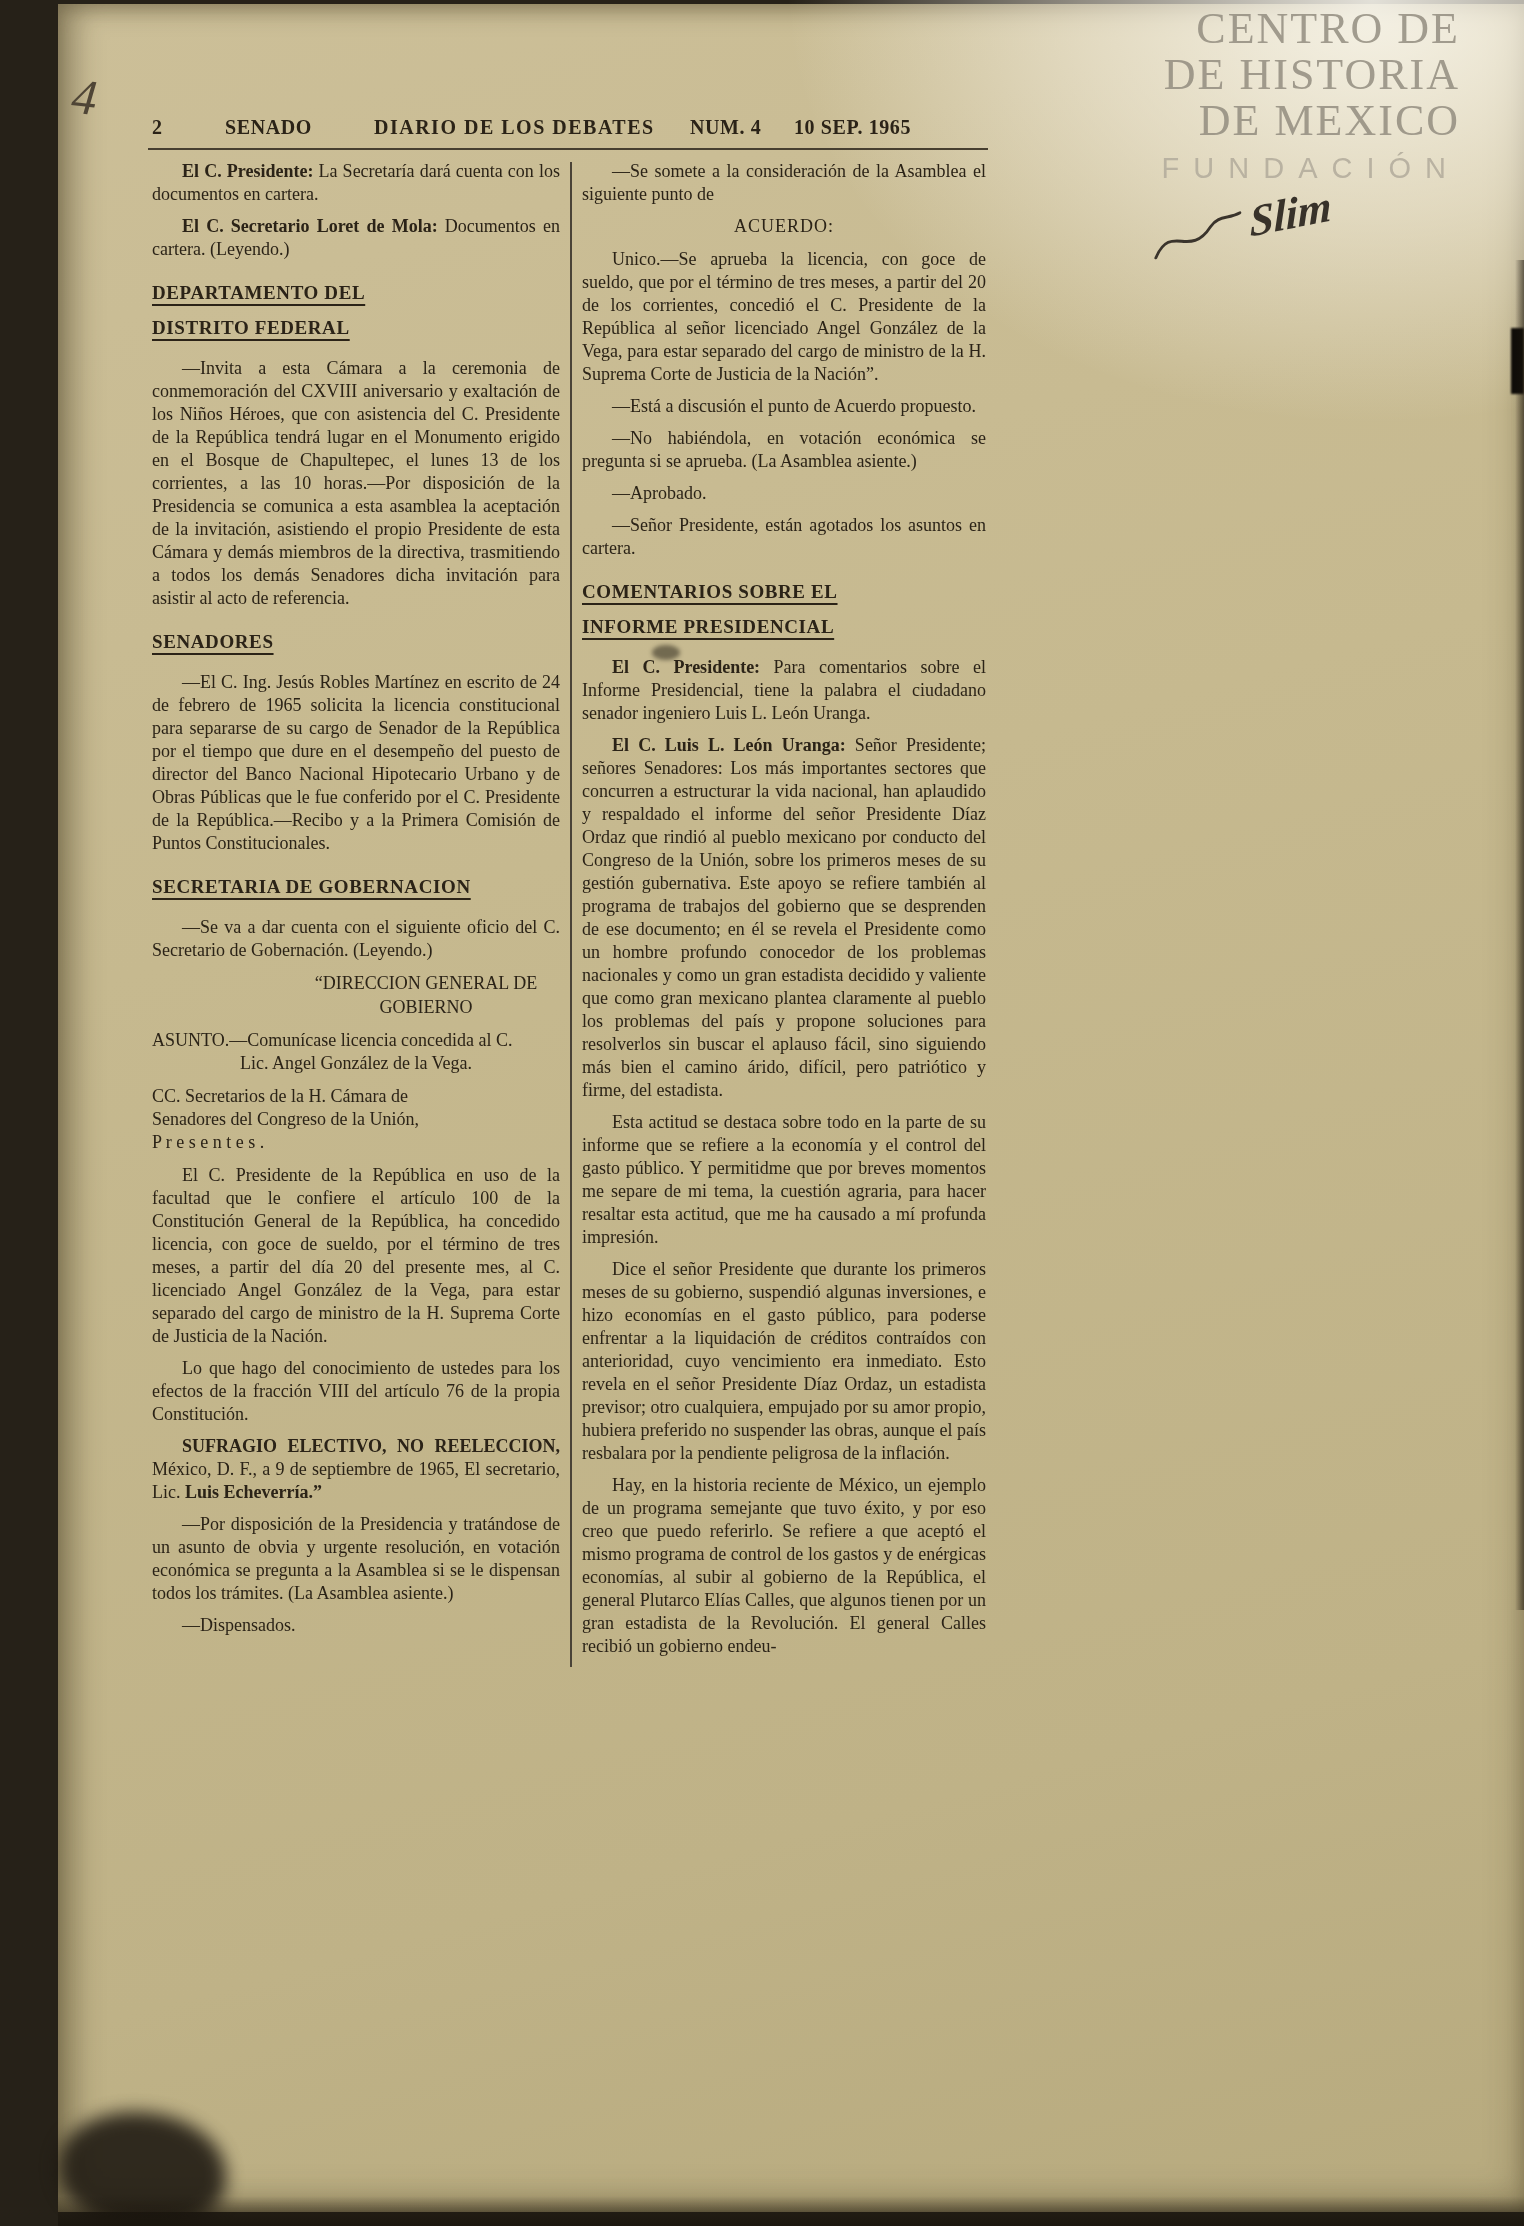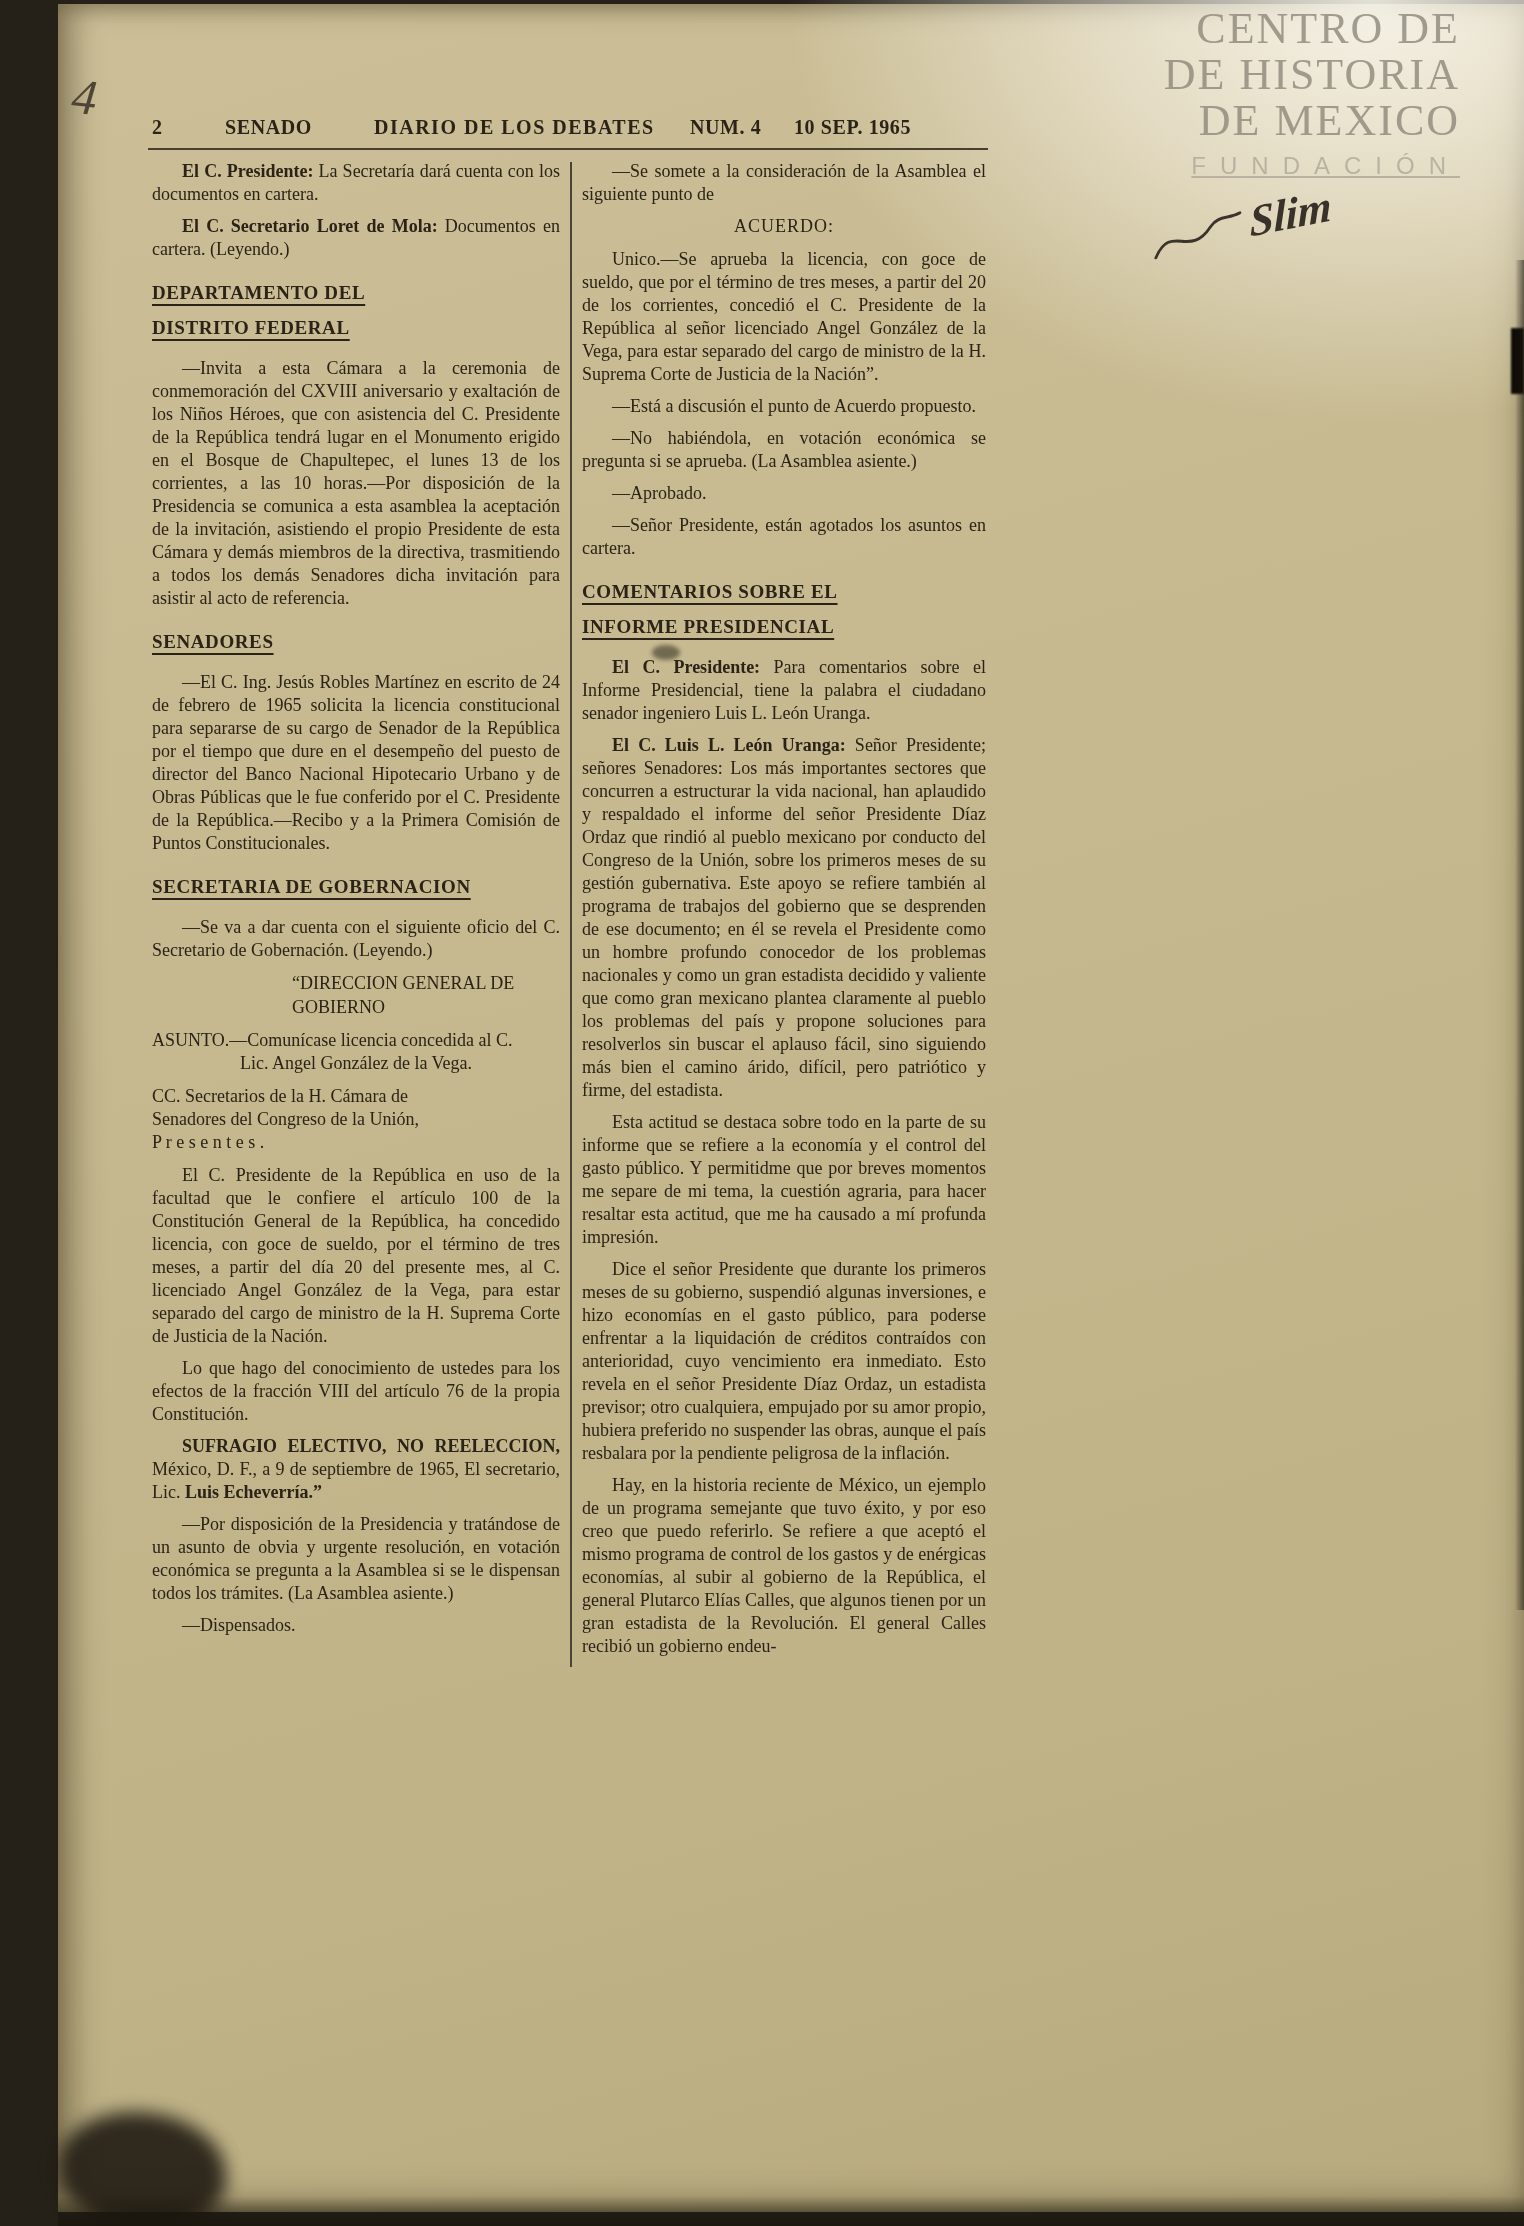"FUNDACIÓN" .watermark .wfund { font-size: 24px -> 29px; text-decoration: underline -> none }
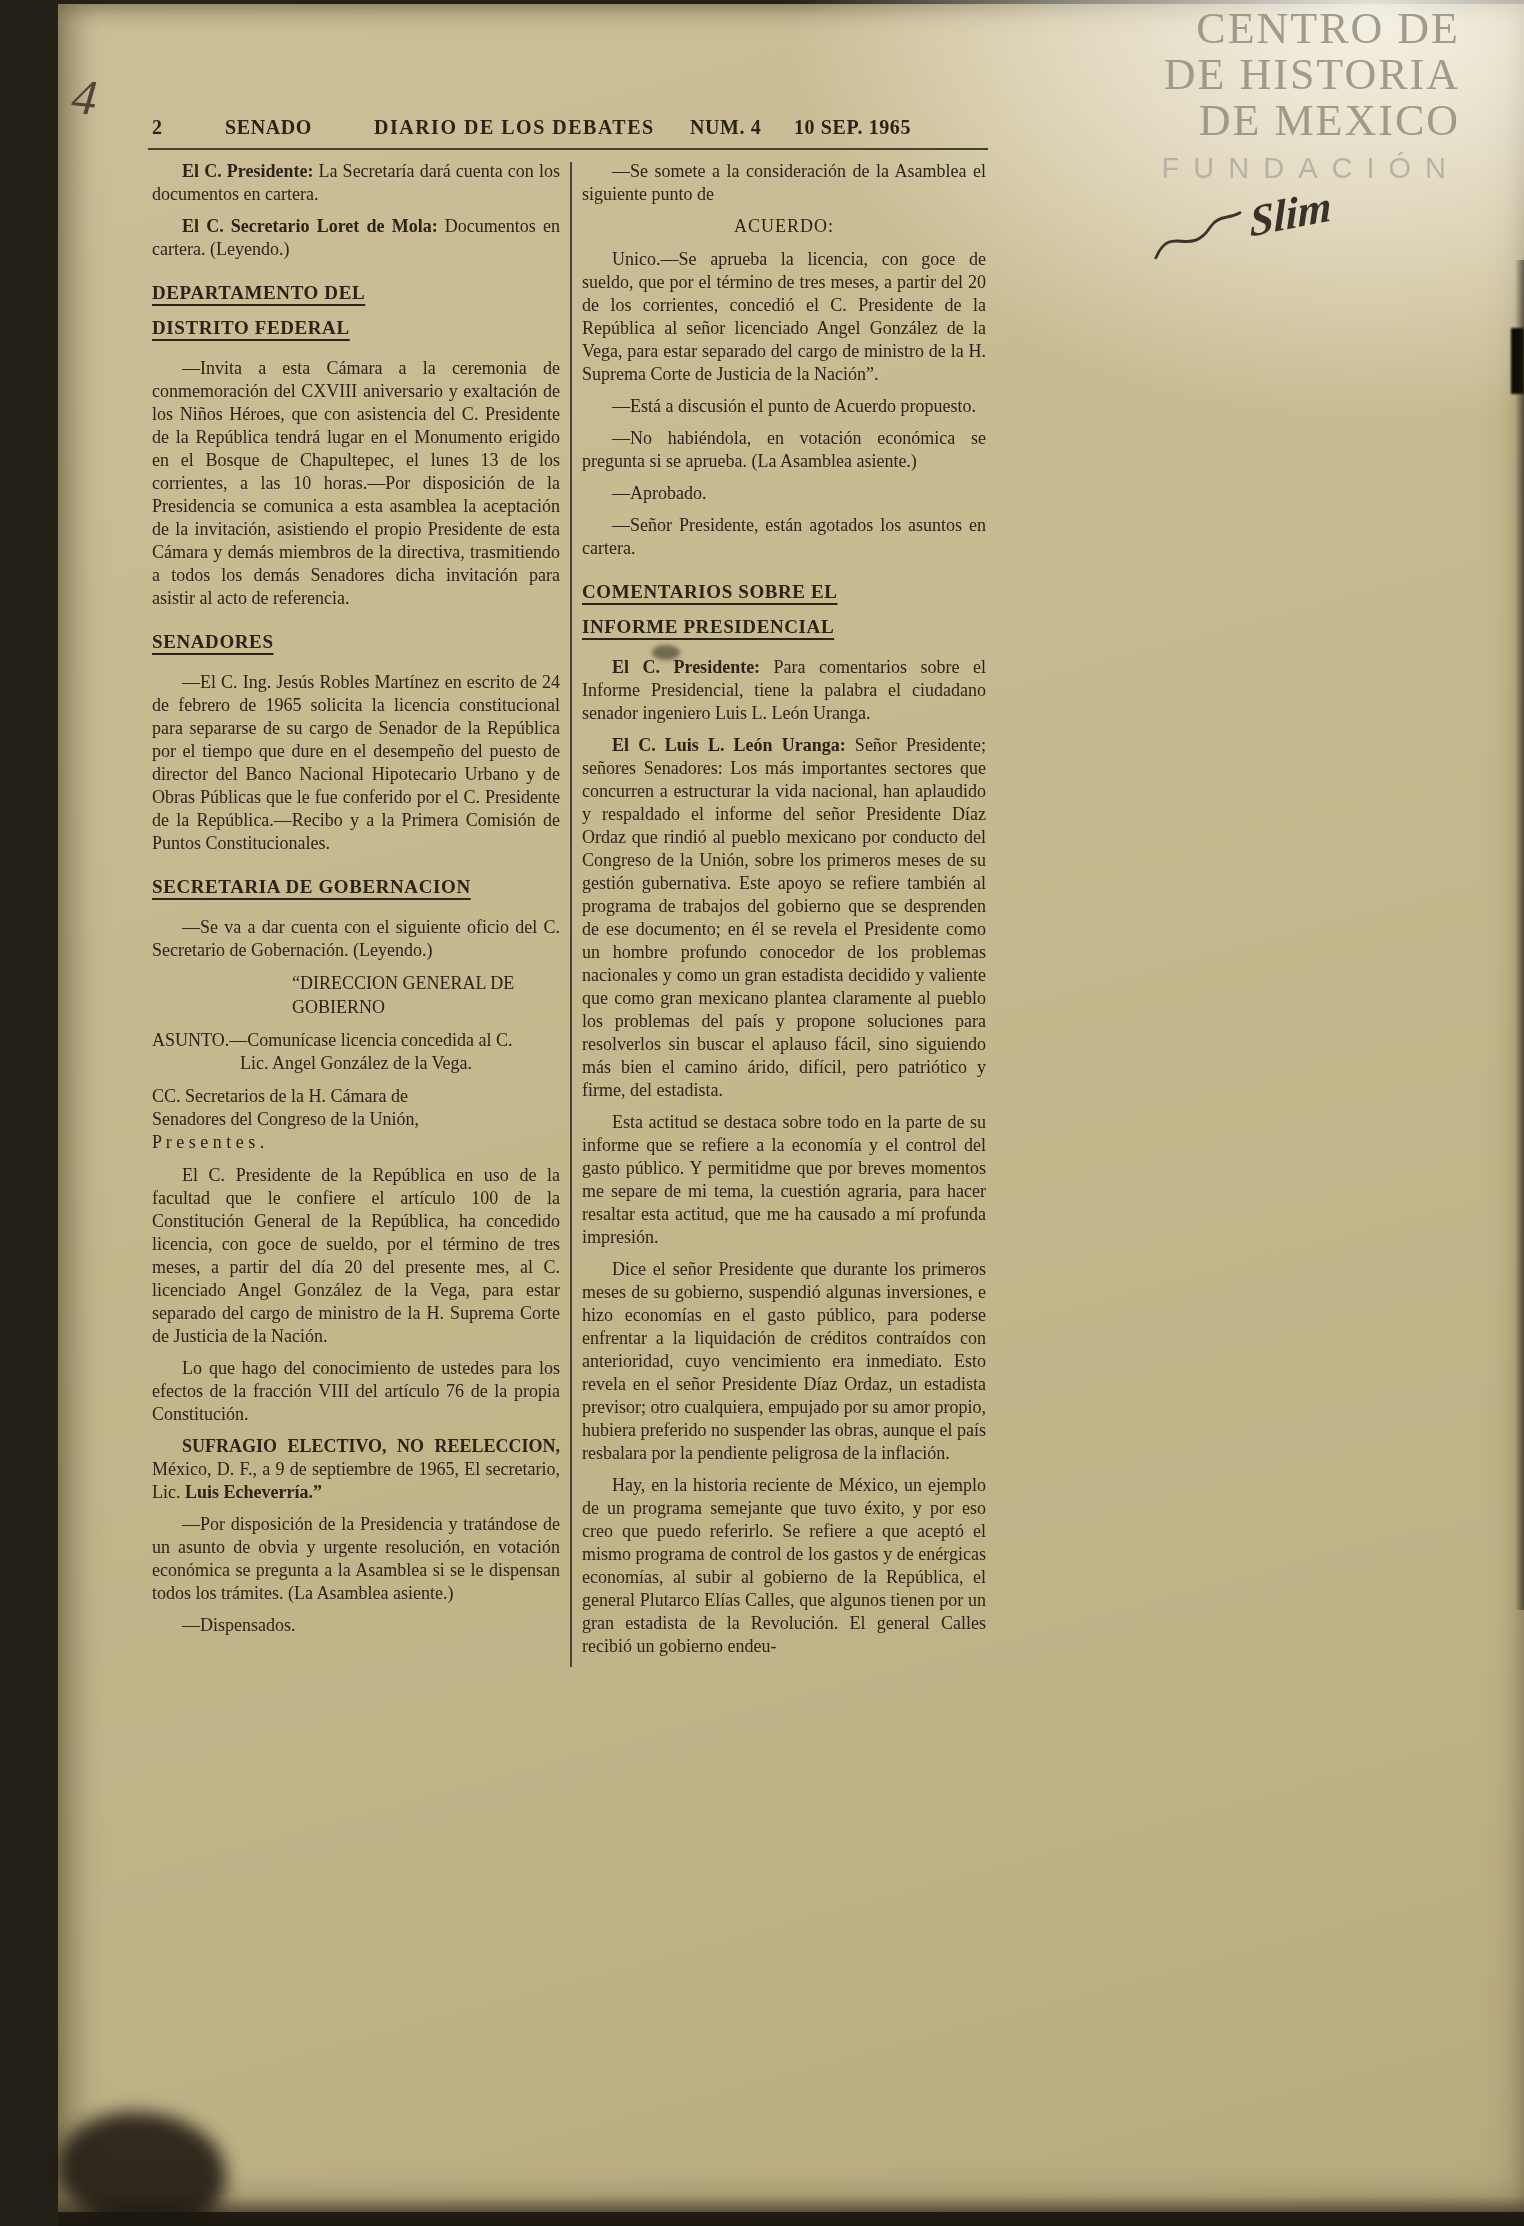"“DIRECCION GENERAL DE" .center-block { text-align: none -> center }
